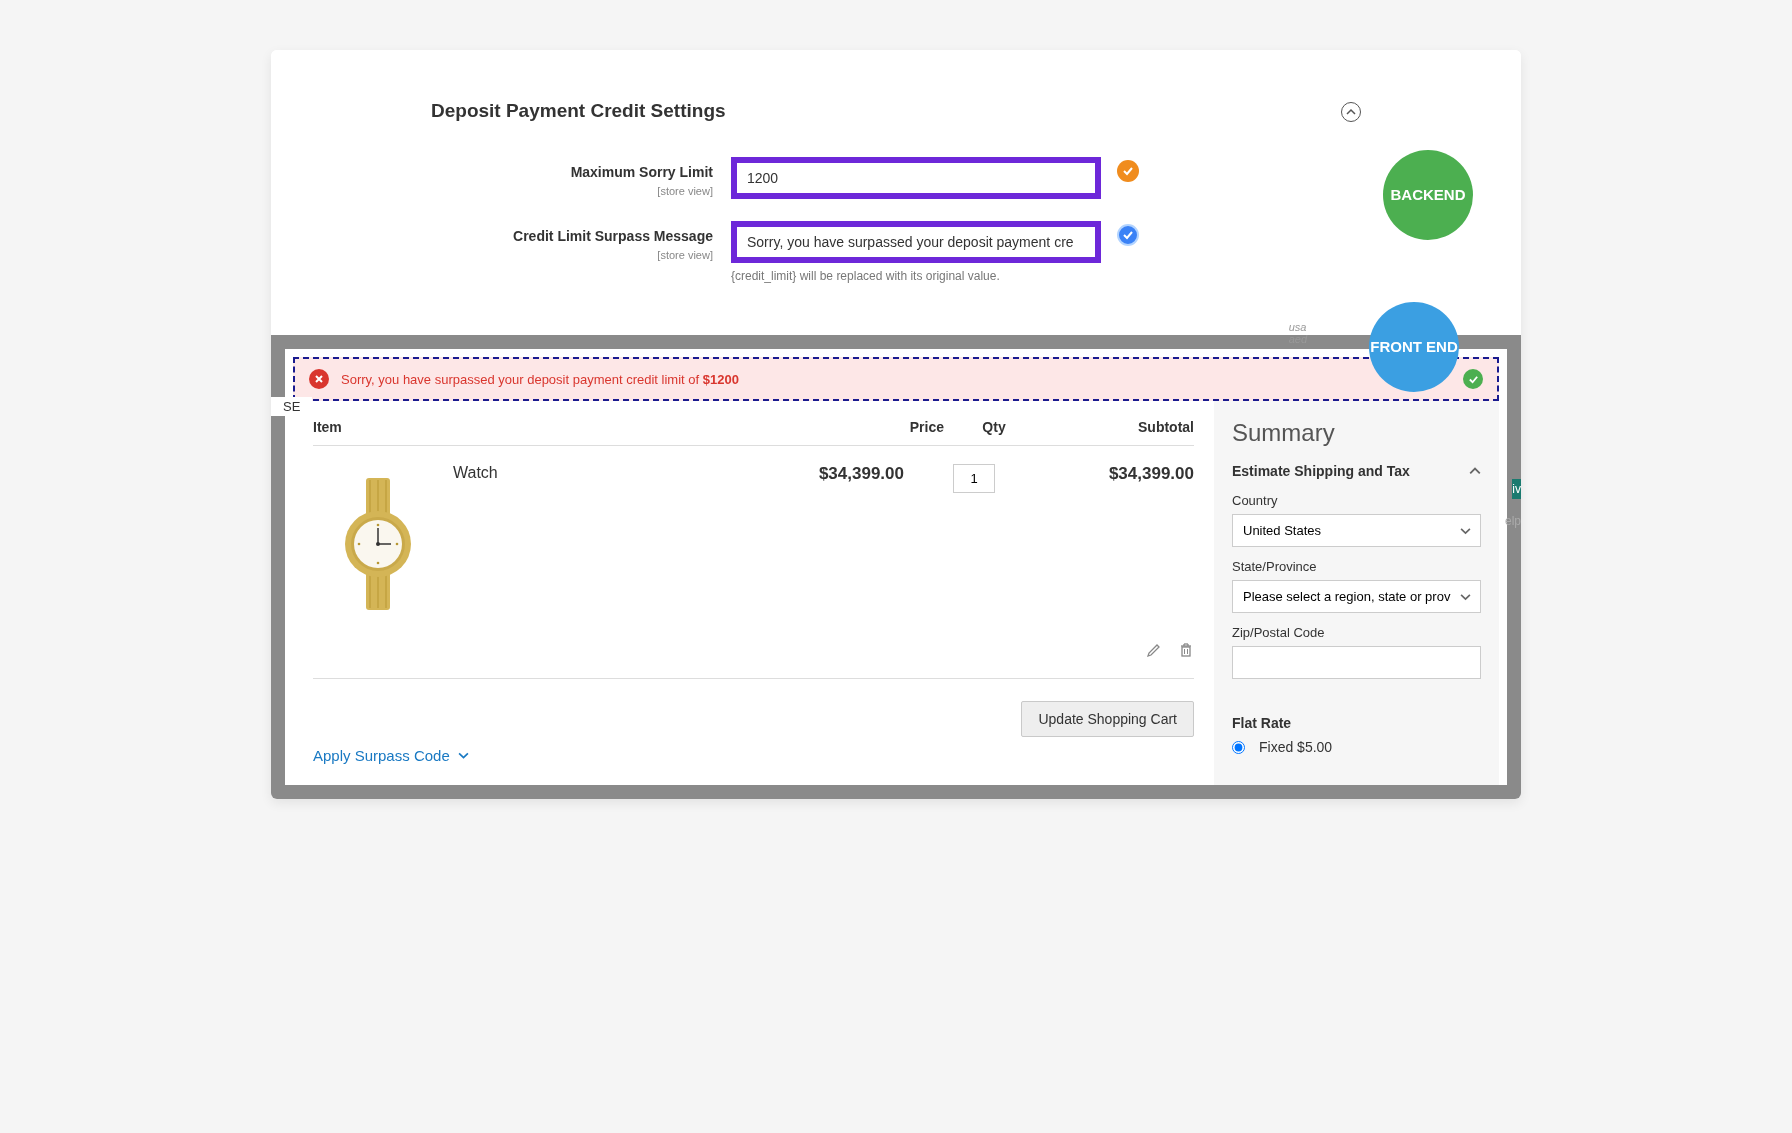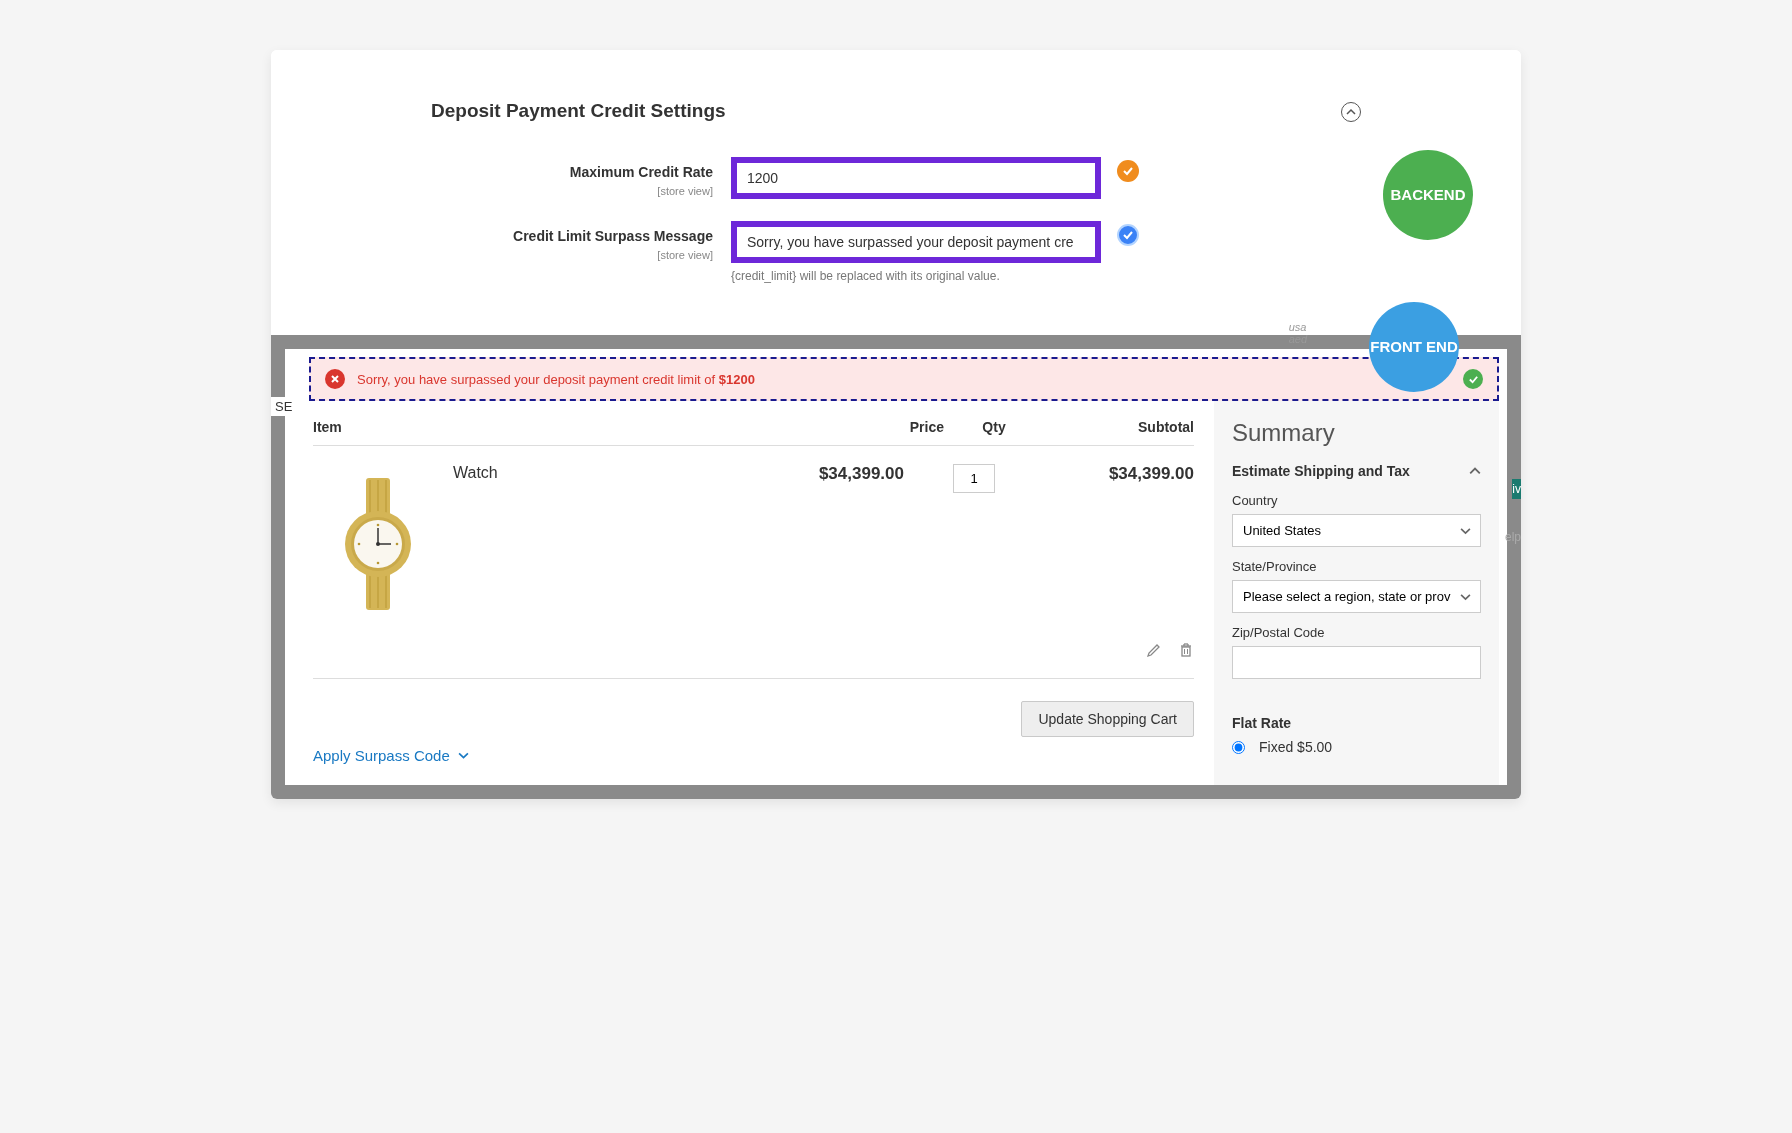"Maximum Credit Rate" span.form-label { text: Credit Rate -> Sorry Limit }
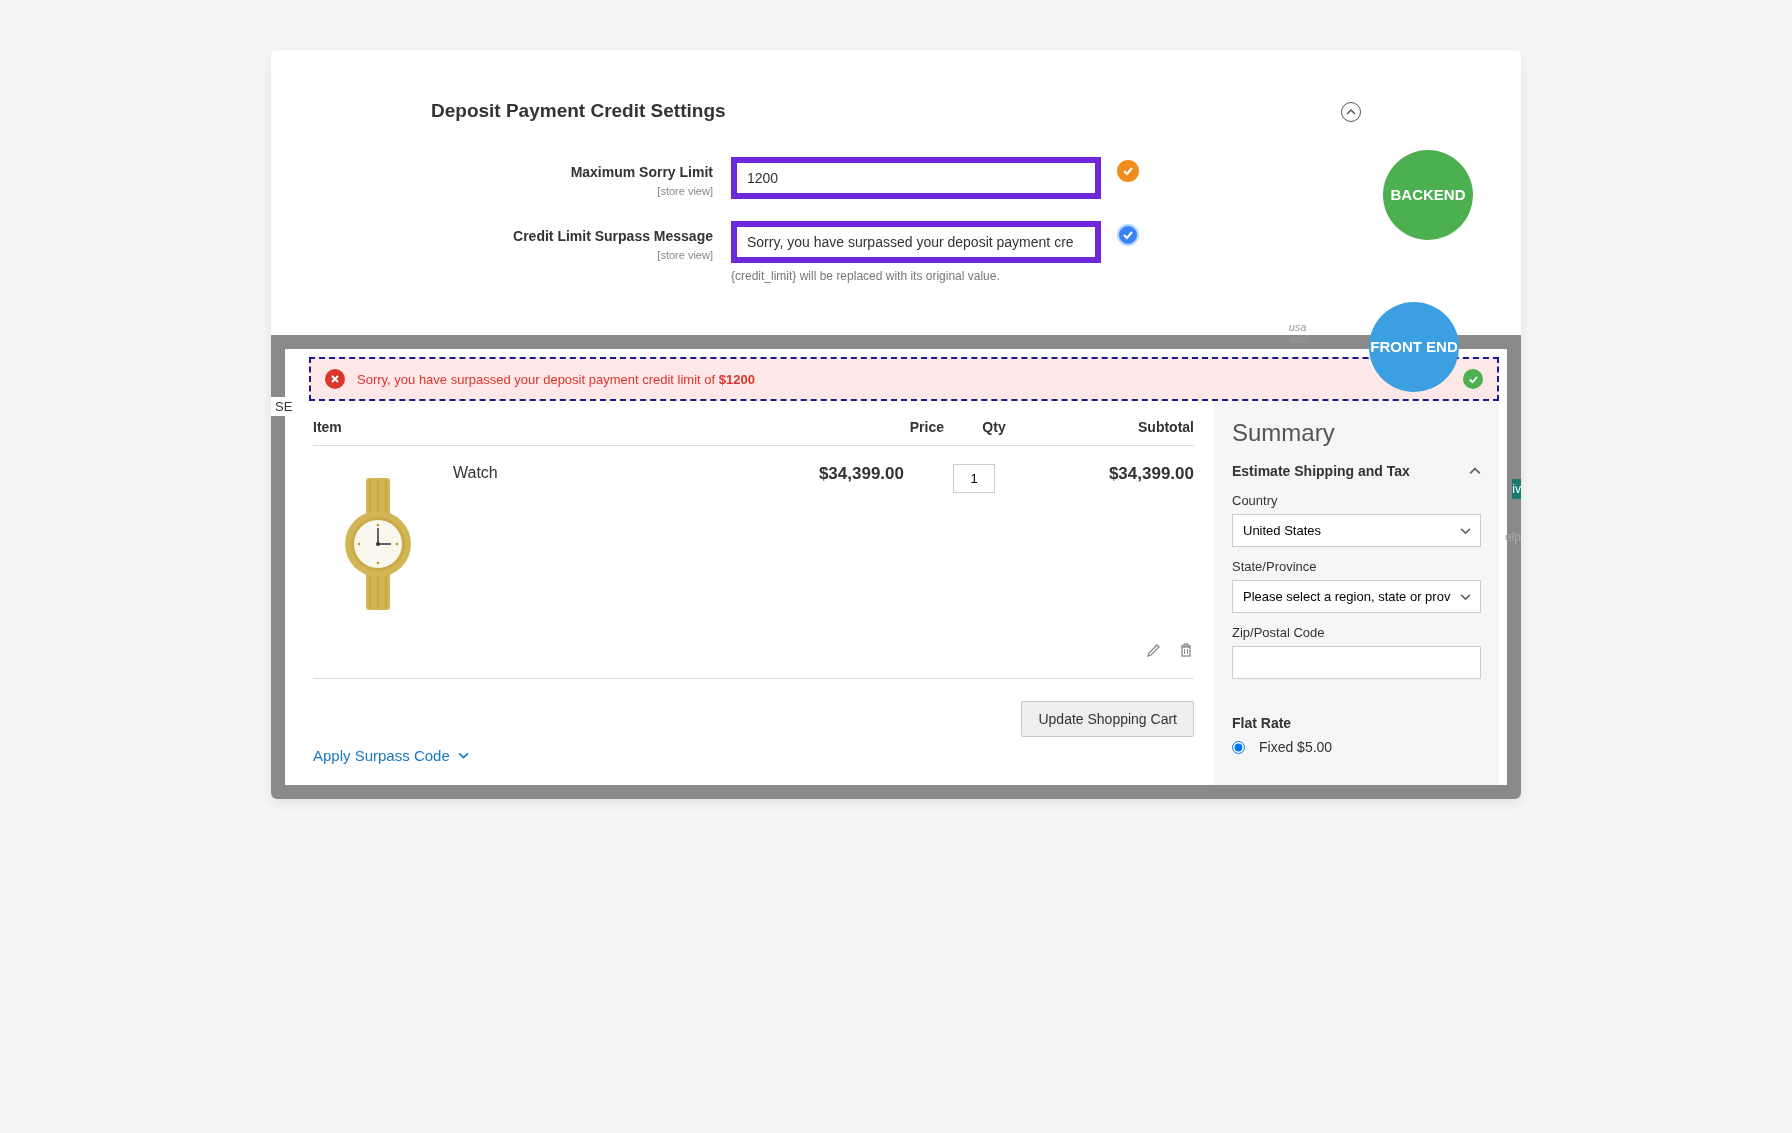"Sorry, you have surpassed your deposit payment credit" .error-banner { margin: 8px 8px 0 24px -> 8px 8px 0 8px }
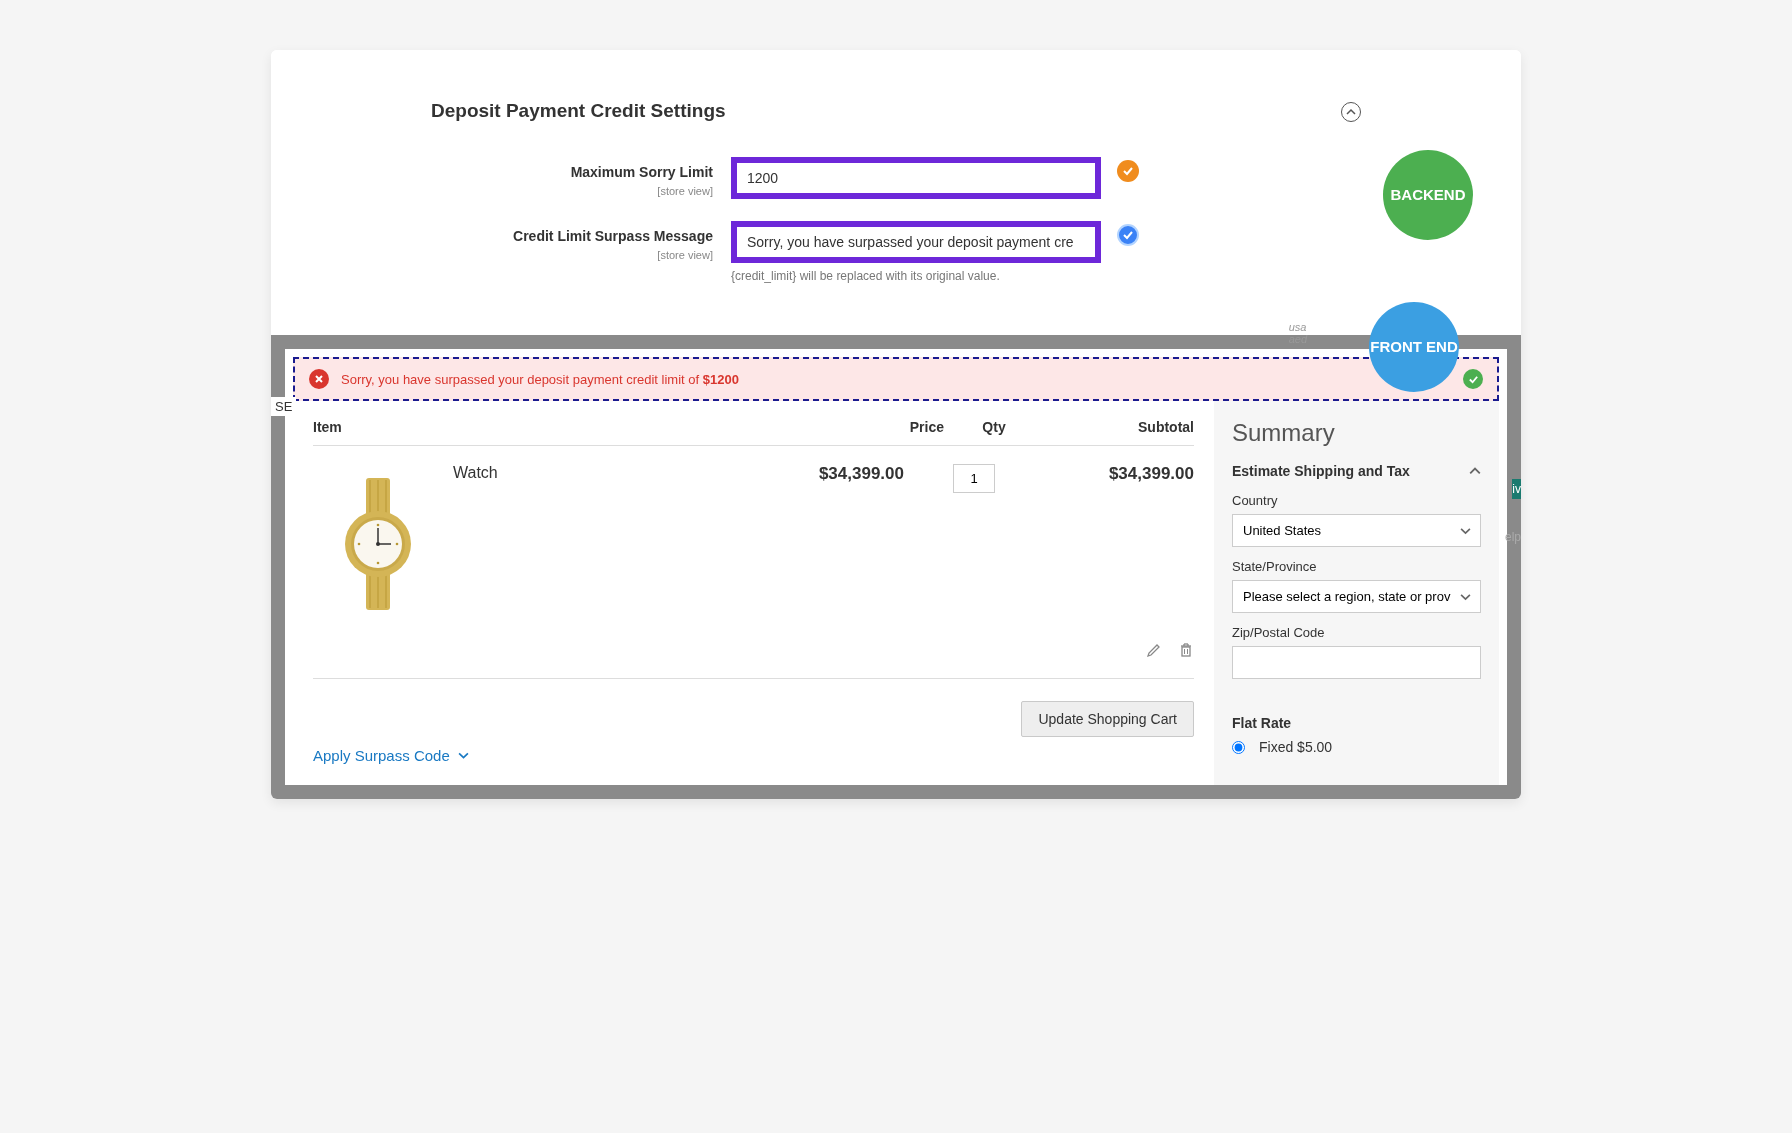"SE" .se-fragment { padding: 2px 4px -> 2px 12px }
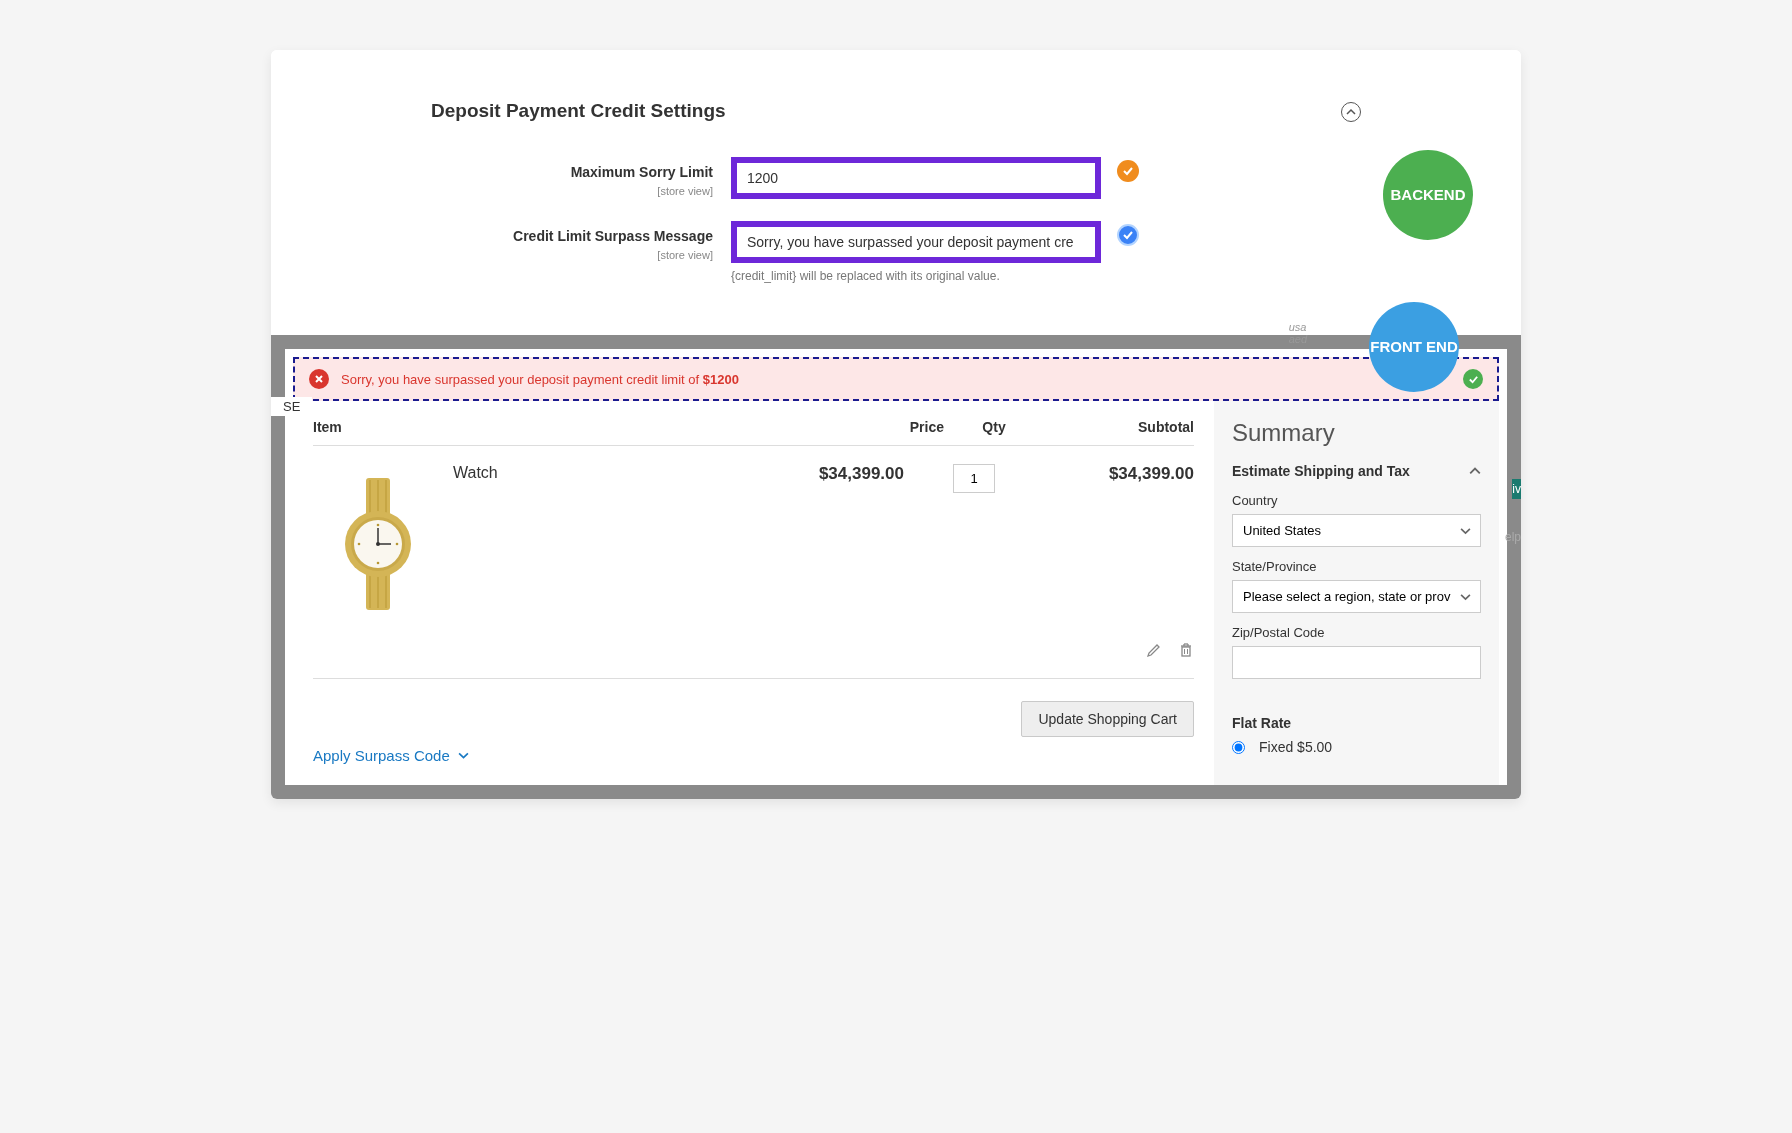"elp" .elp-fragment { top: 181px -> 165px }
